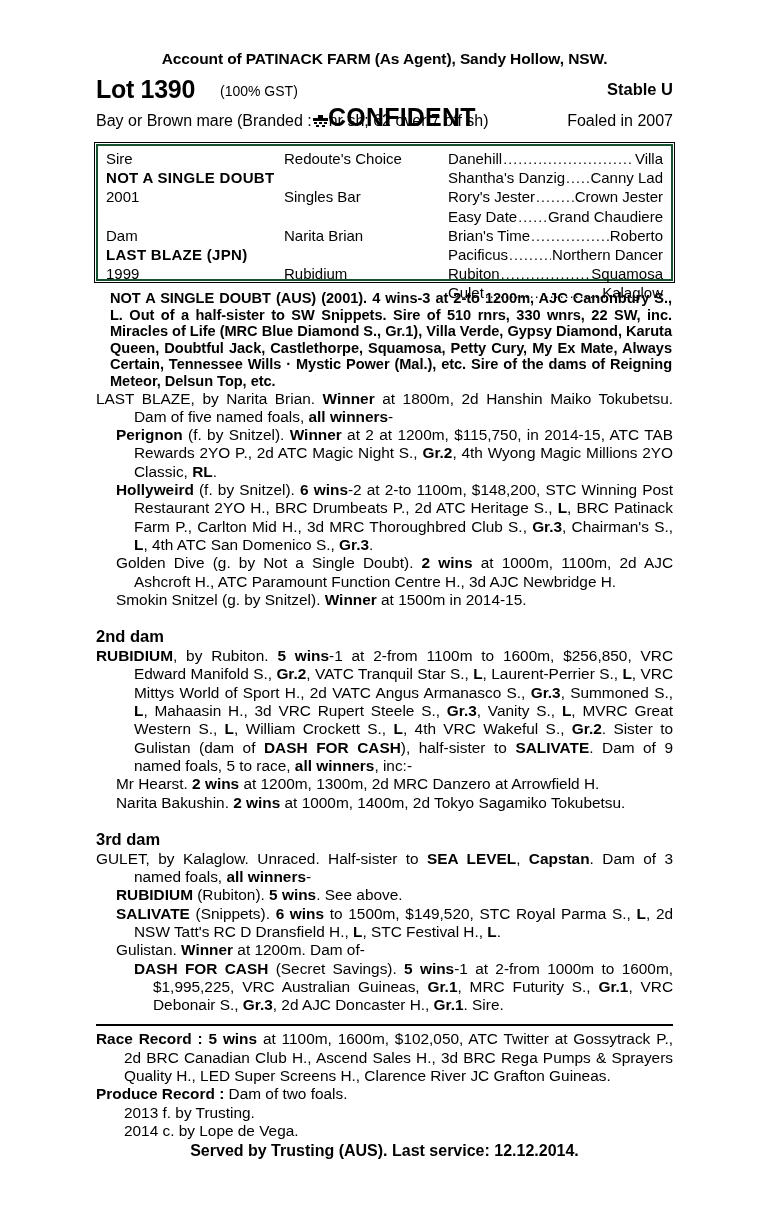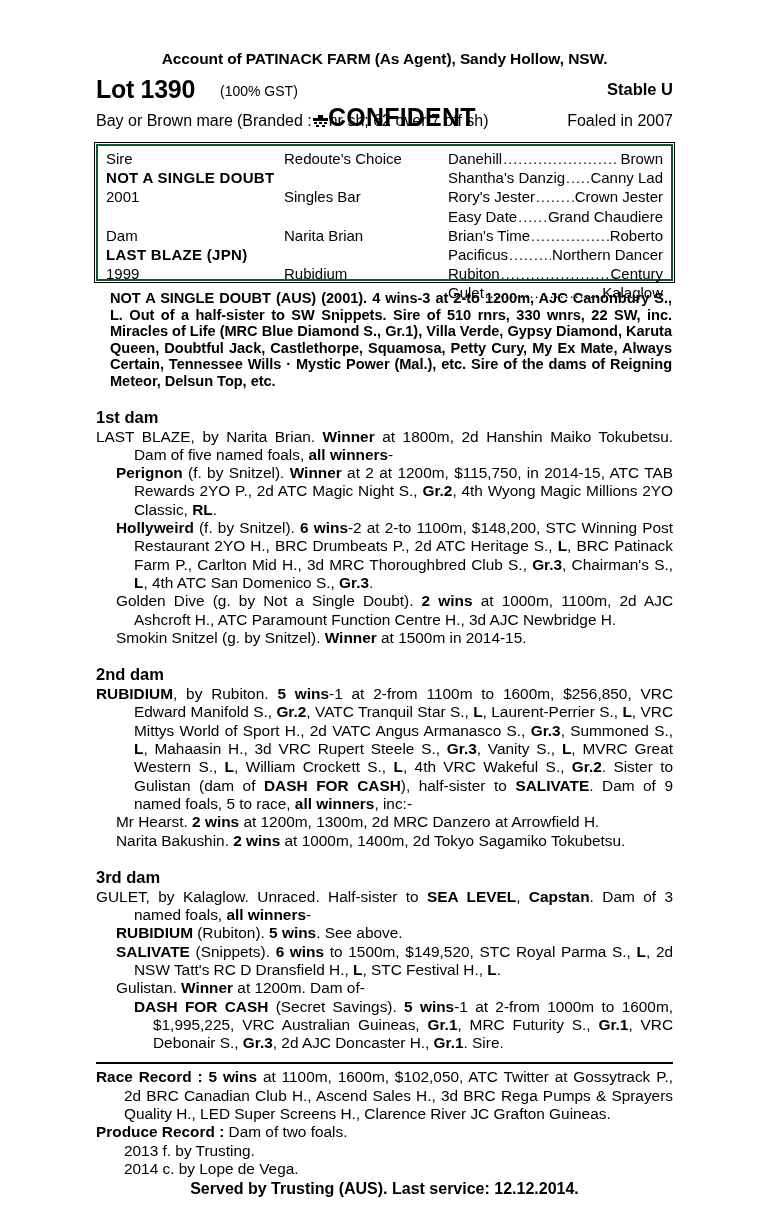"Brown" span.gp-dam { text: Brown -> Villa }
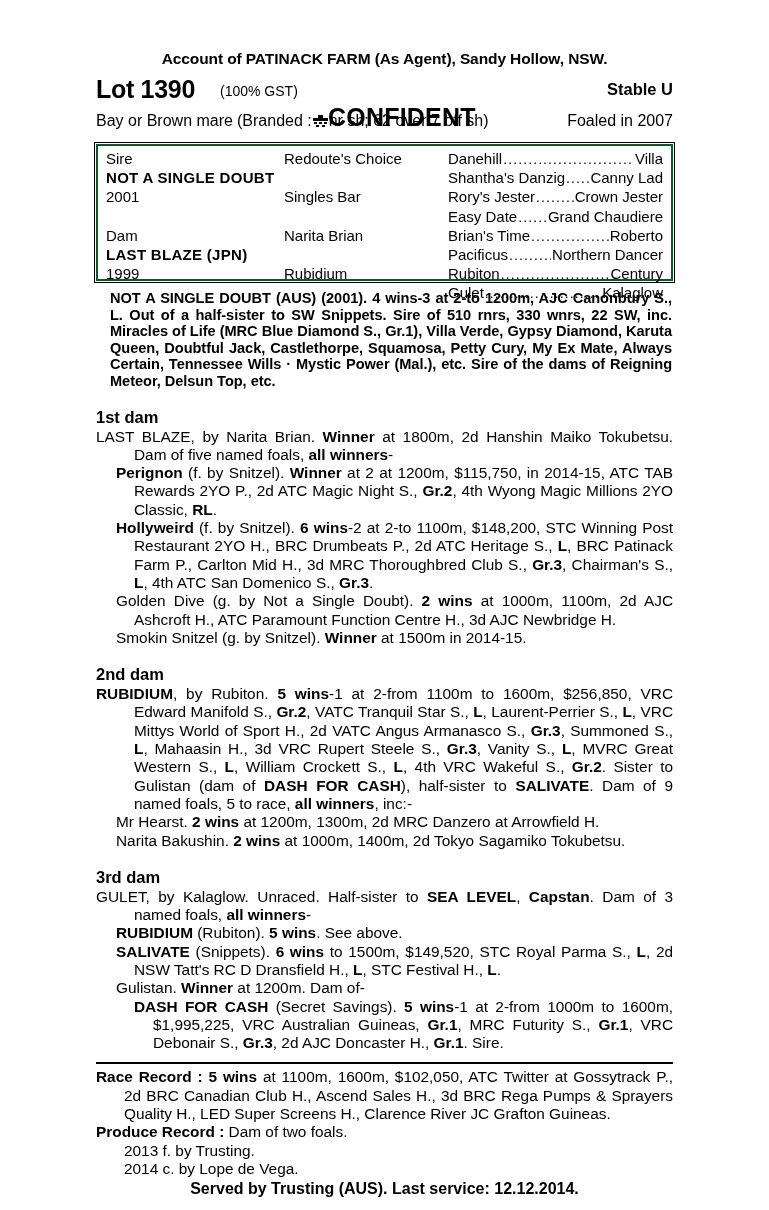"Century" span.gp-dam { text: Century -> Squamosa }
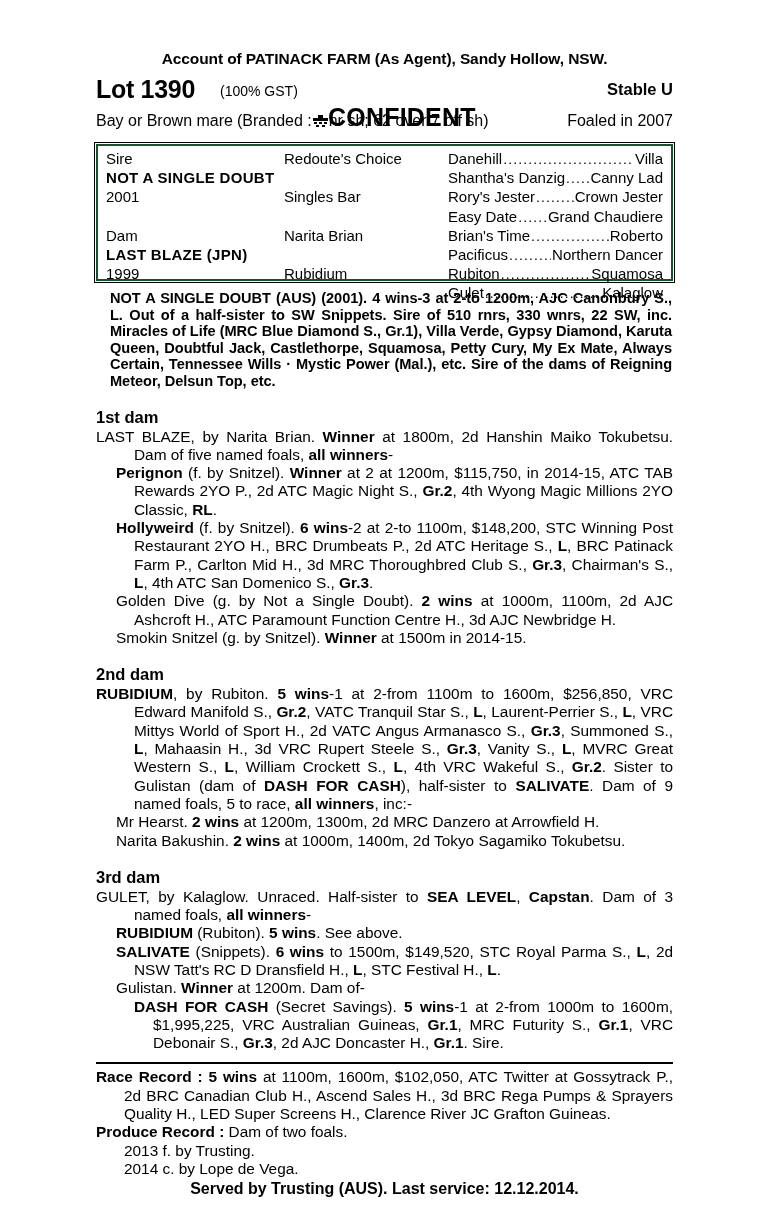"1st dam" div.dam-head { html: <div>1st dam</div> -> none }
